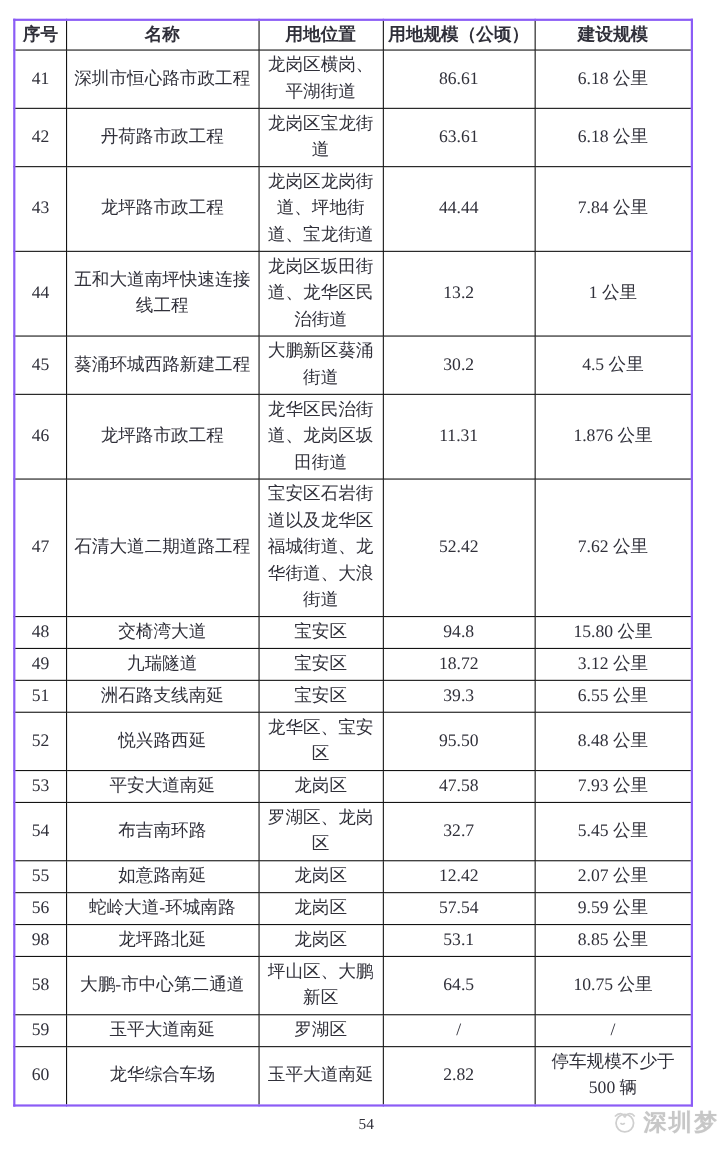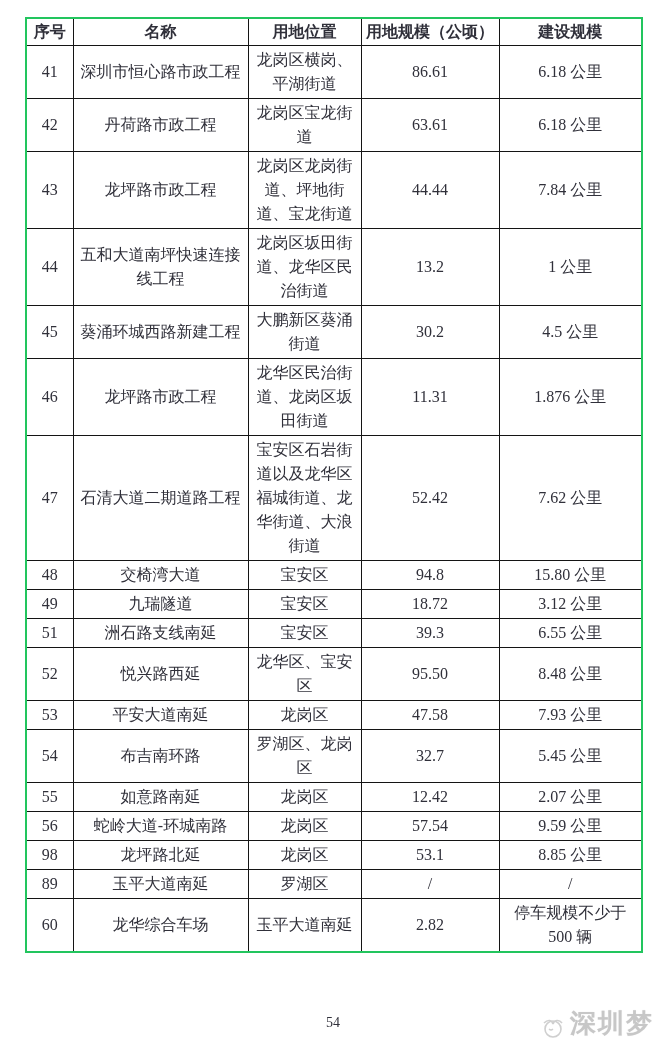"序号" .doc-table { border: 2px solid #22c55e -> 2px solid #8b5cf6; left: 25px -> 12px }
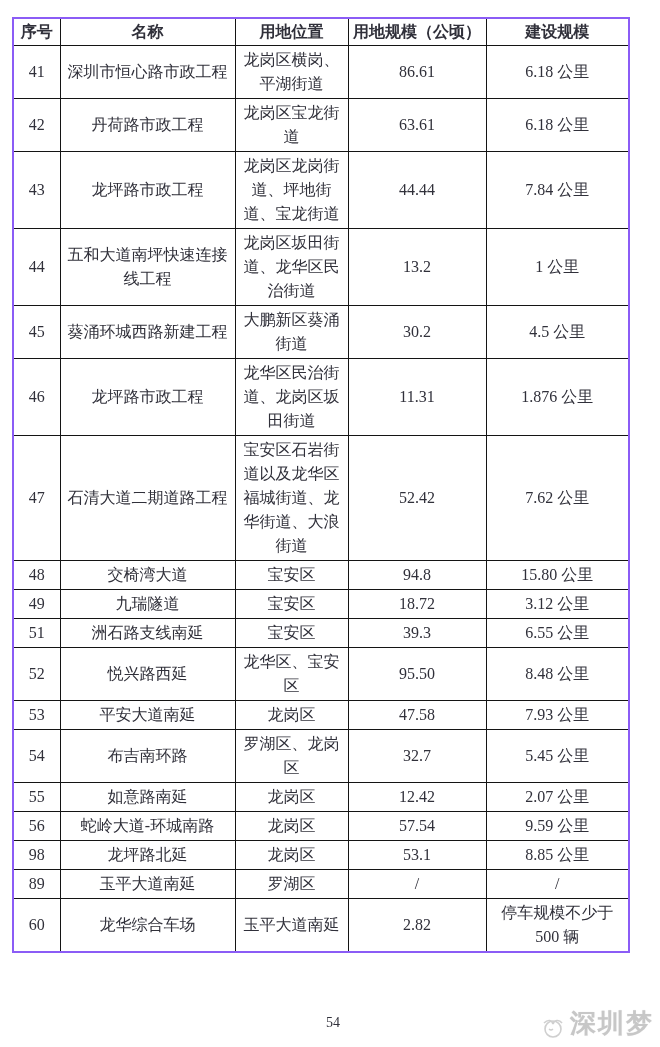"58" tr { html: none -> <tr> <td>58</td> <td>大鹏-市中心第二通道</td> <td>坪山区、大鹏新区</td> <td>64.5</td> <td>10.75 公里</td> </tr> }
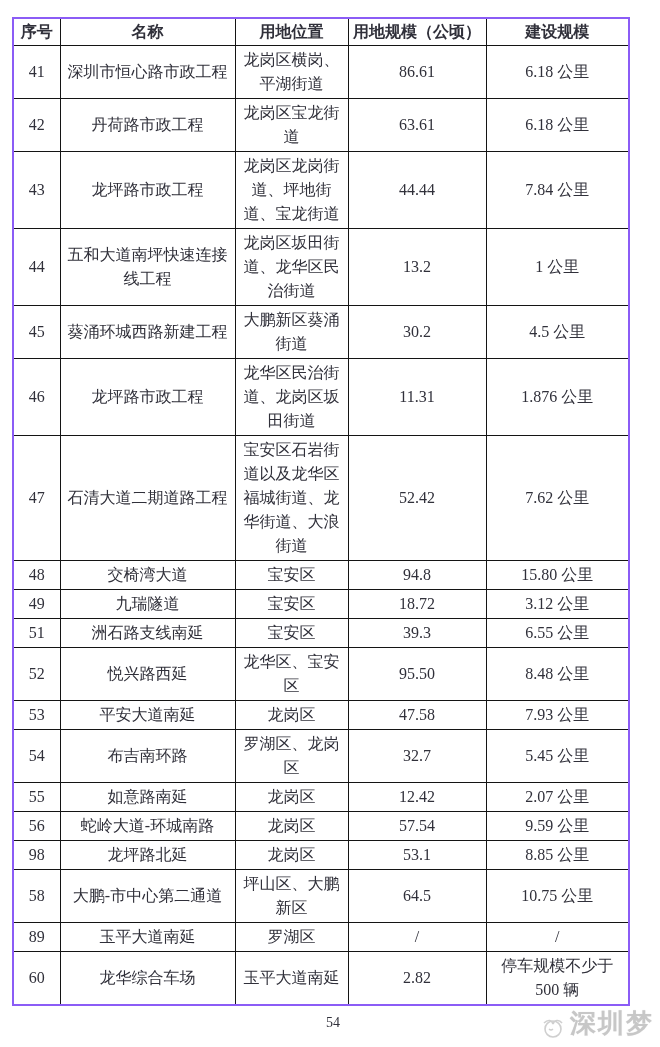"89" td { text: 89 -> 59 }
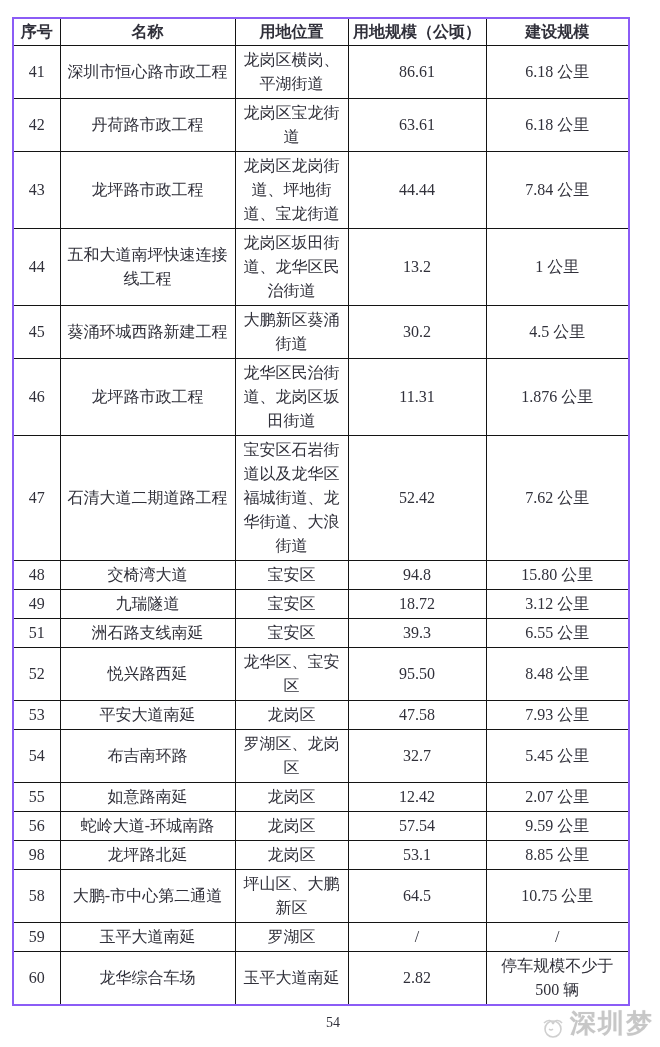"深圳梦" .watermark { align-items: flex-end -> center; font-size: 26px -> 21px }
